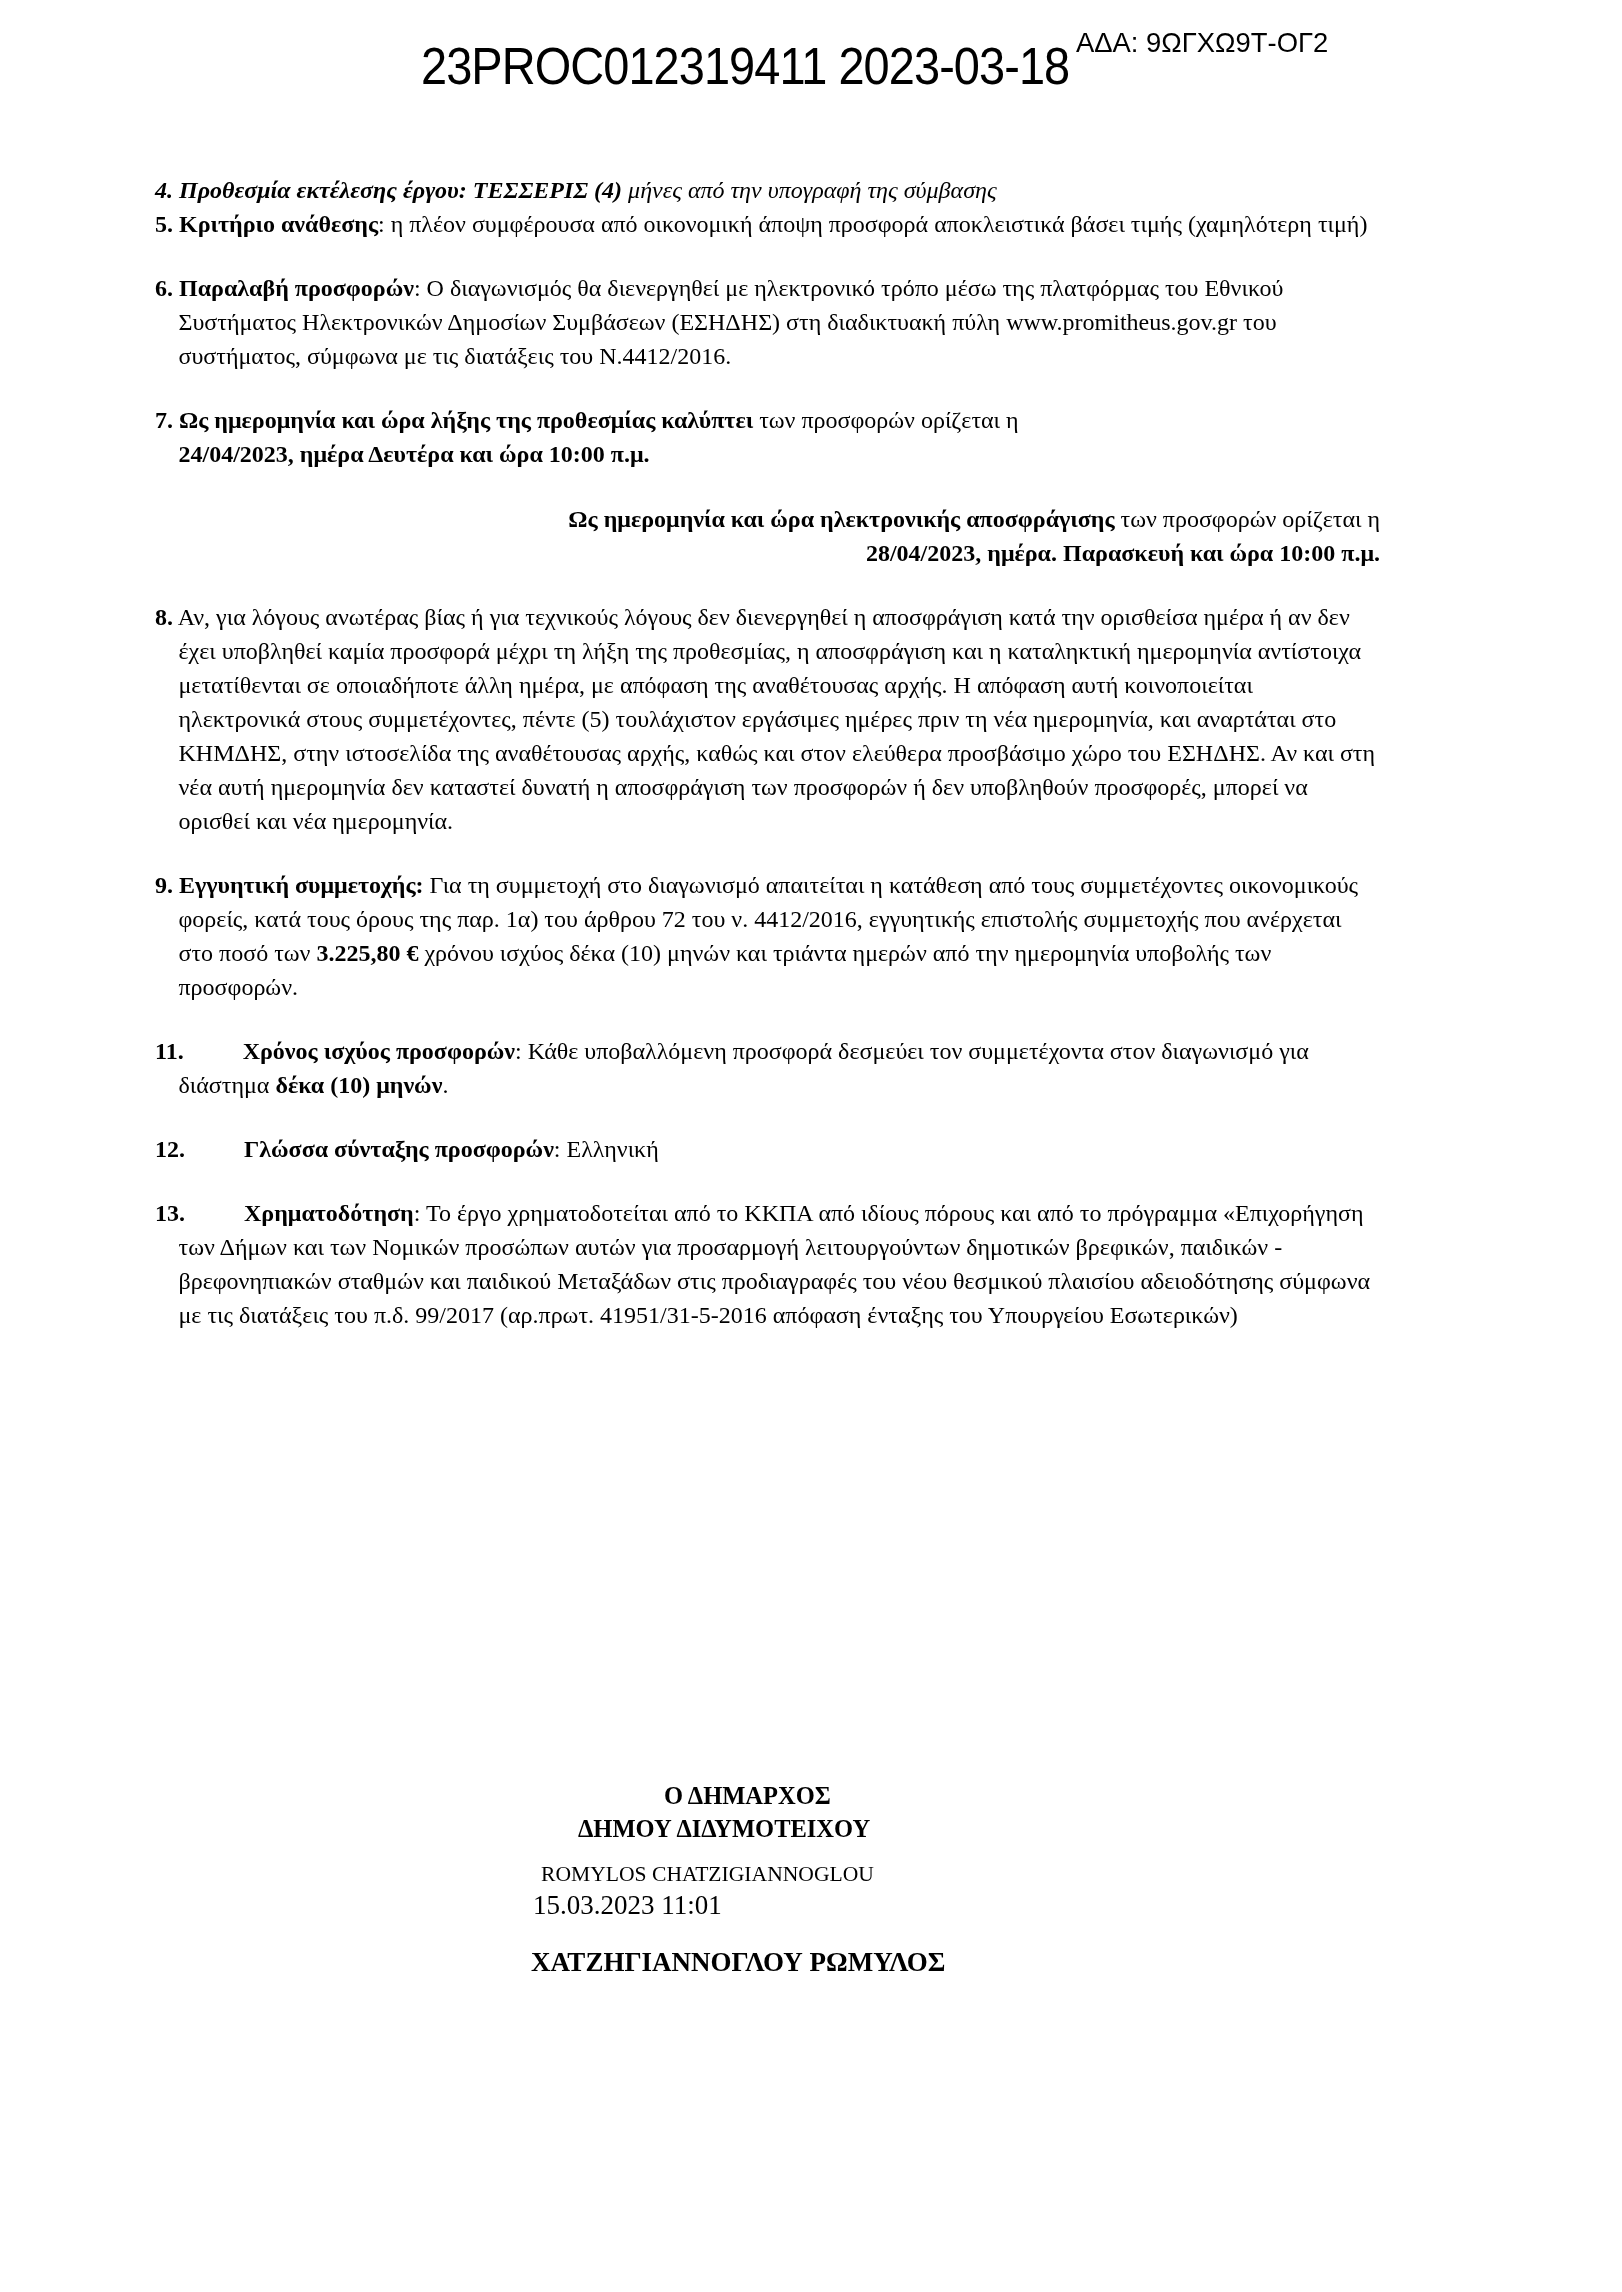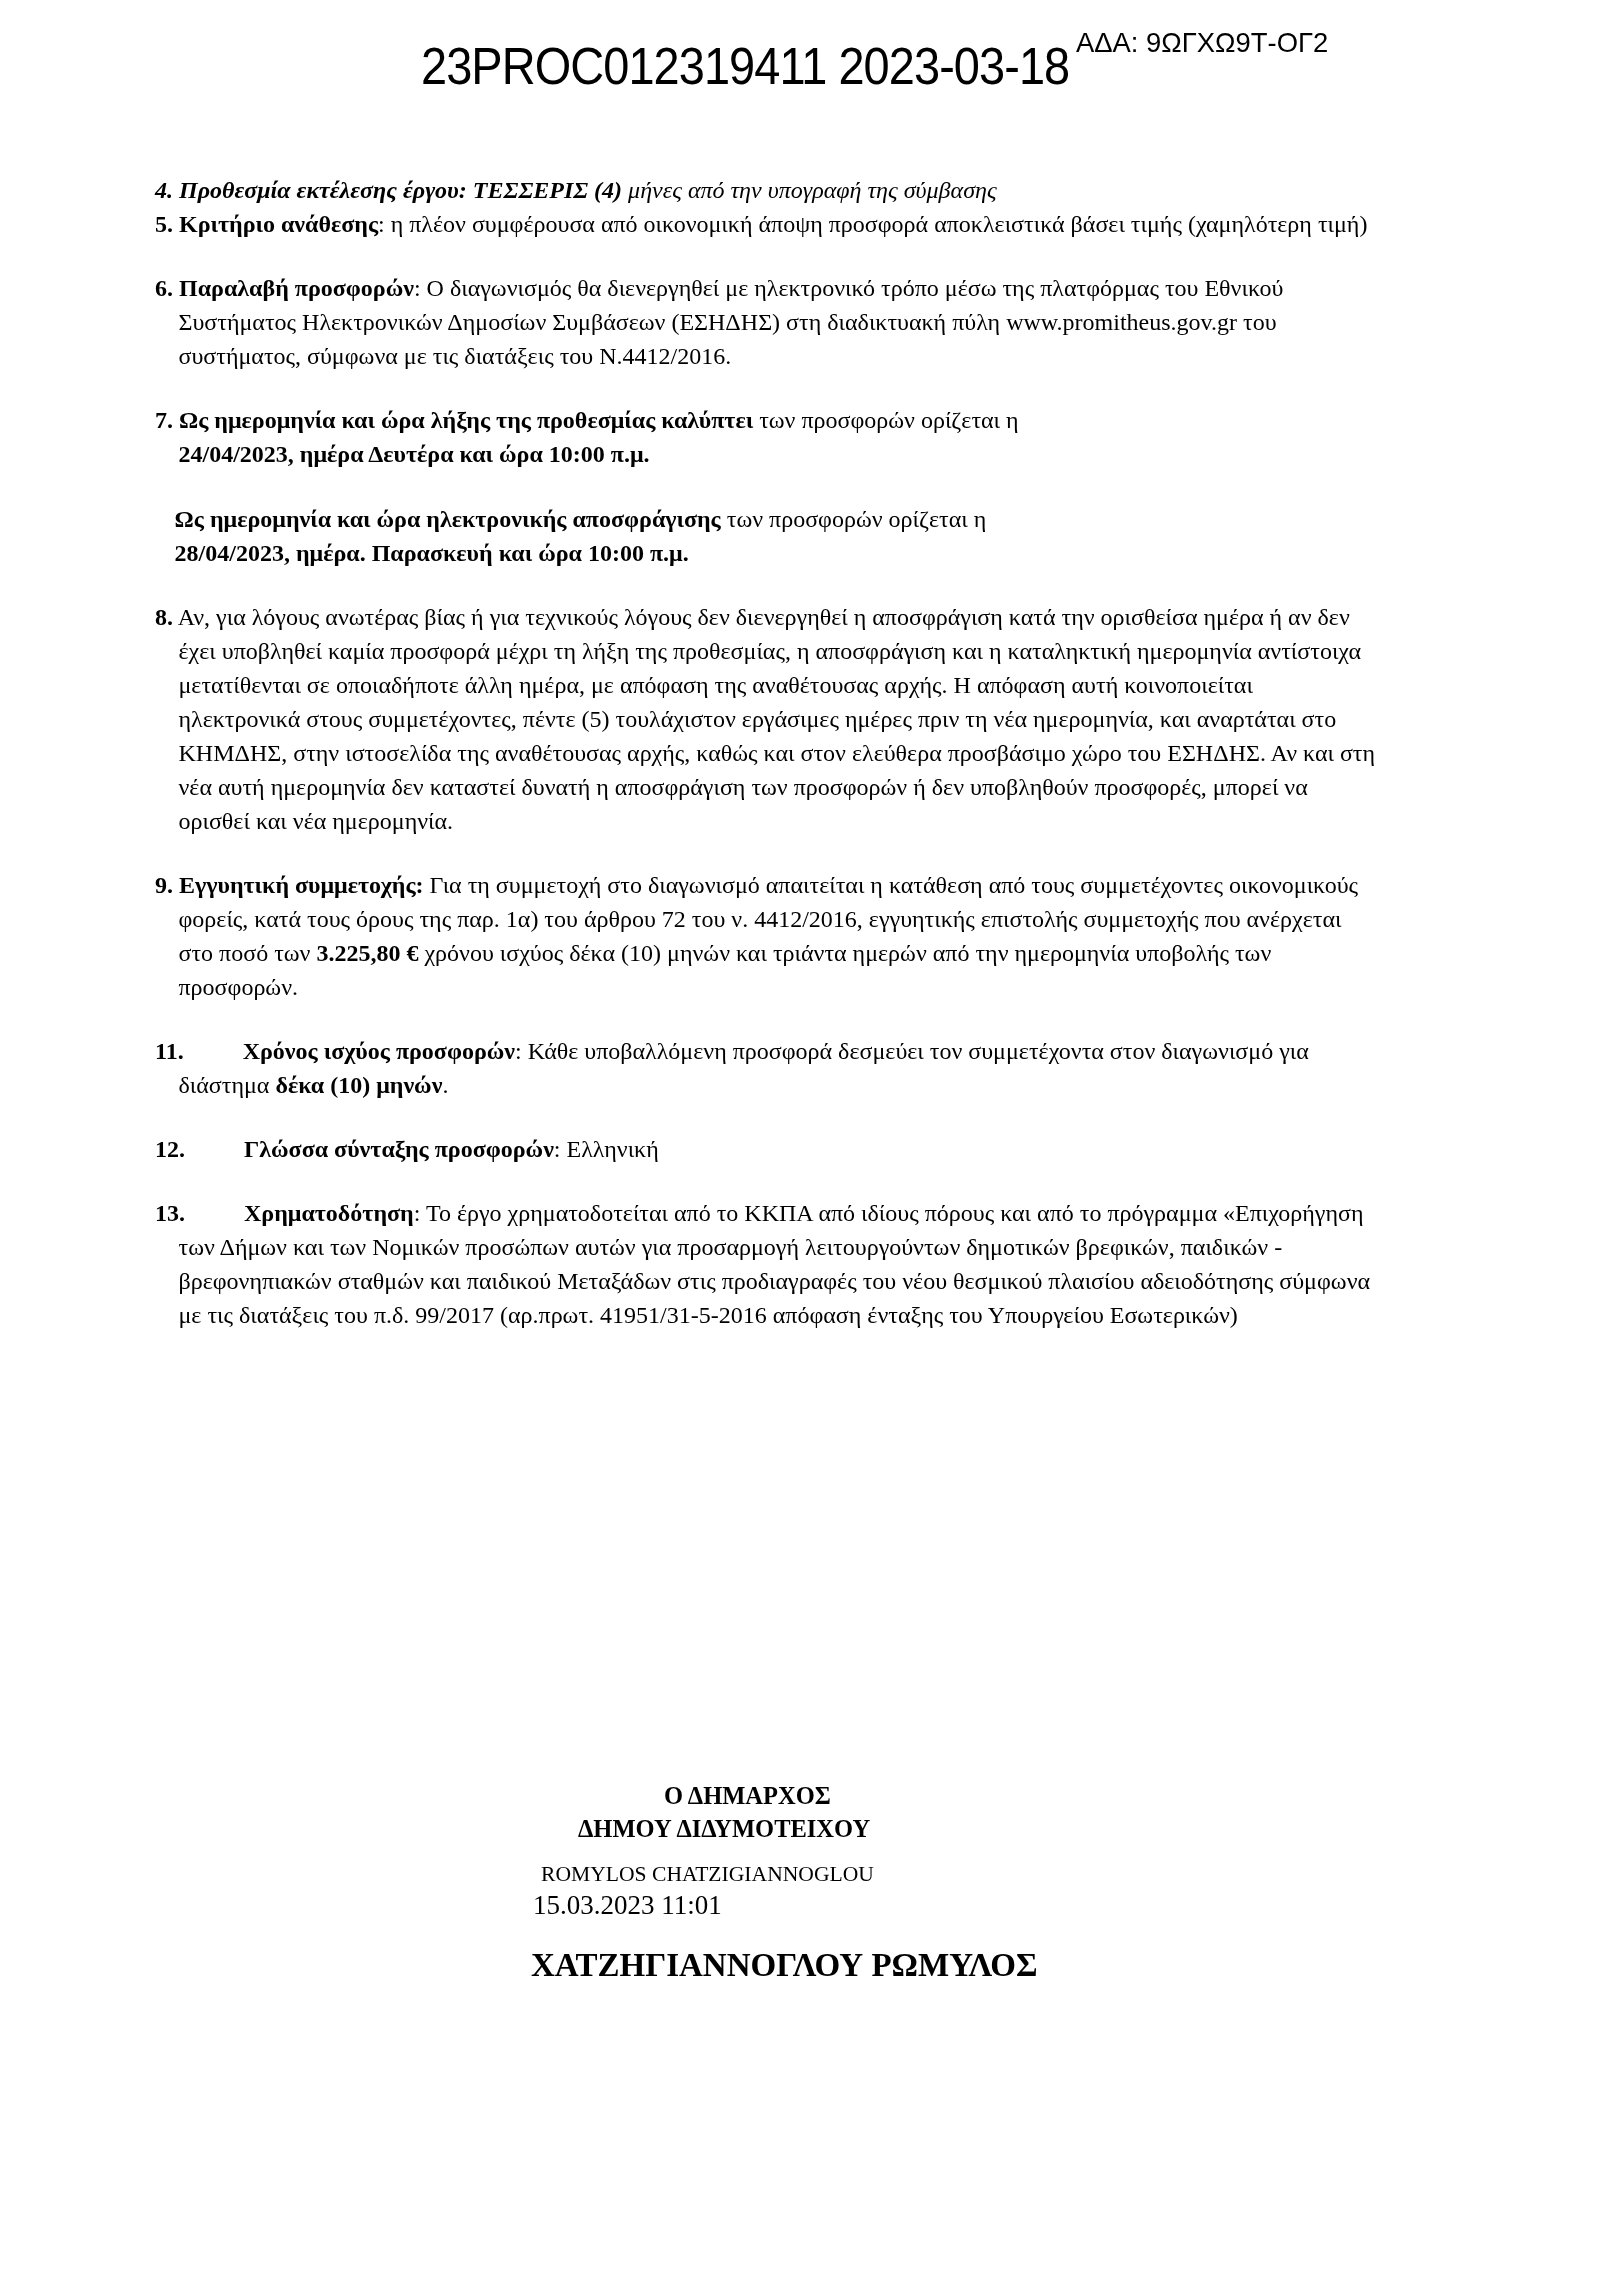"Ως ημερομηνία και ώρα ηλεκτρονικής" #item7b { text-align: none -> right }
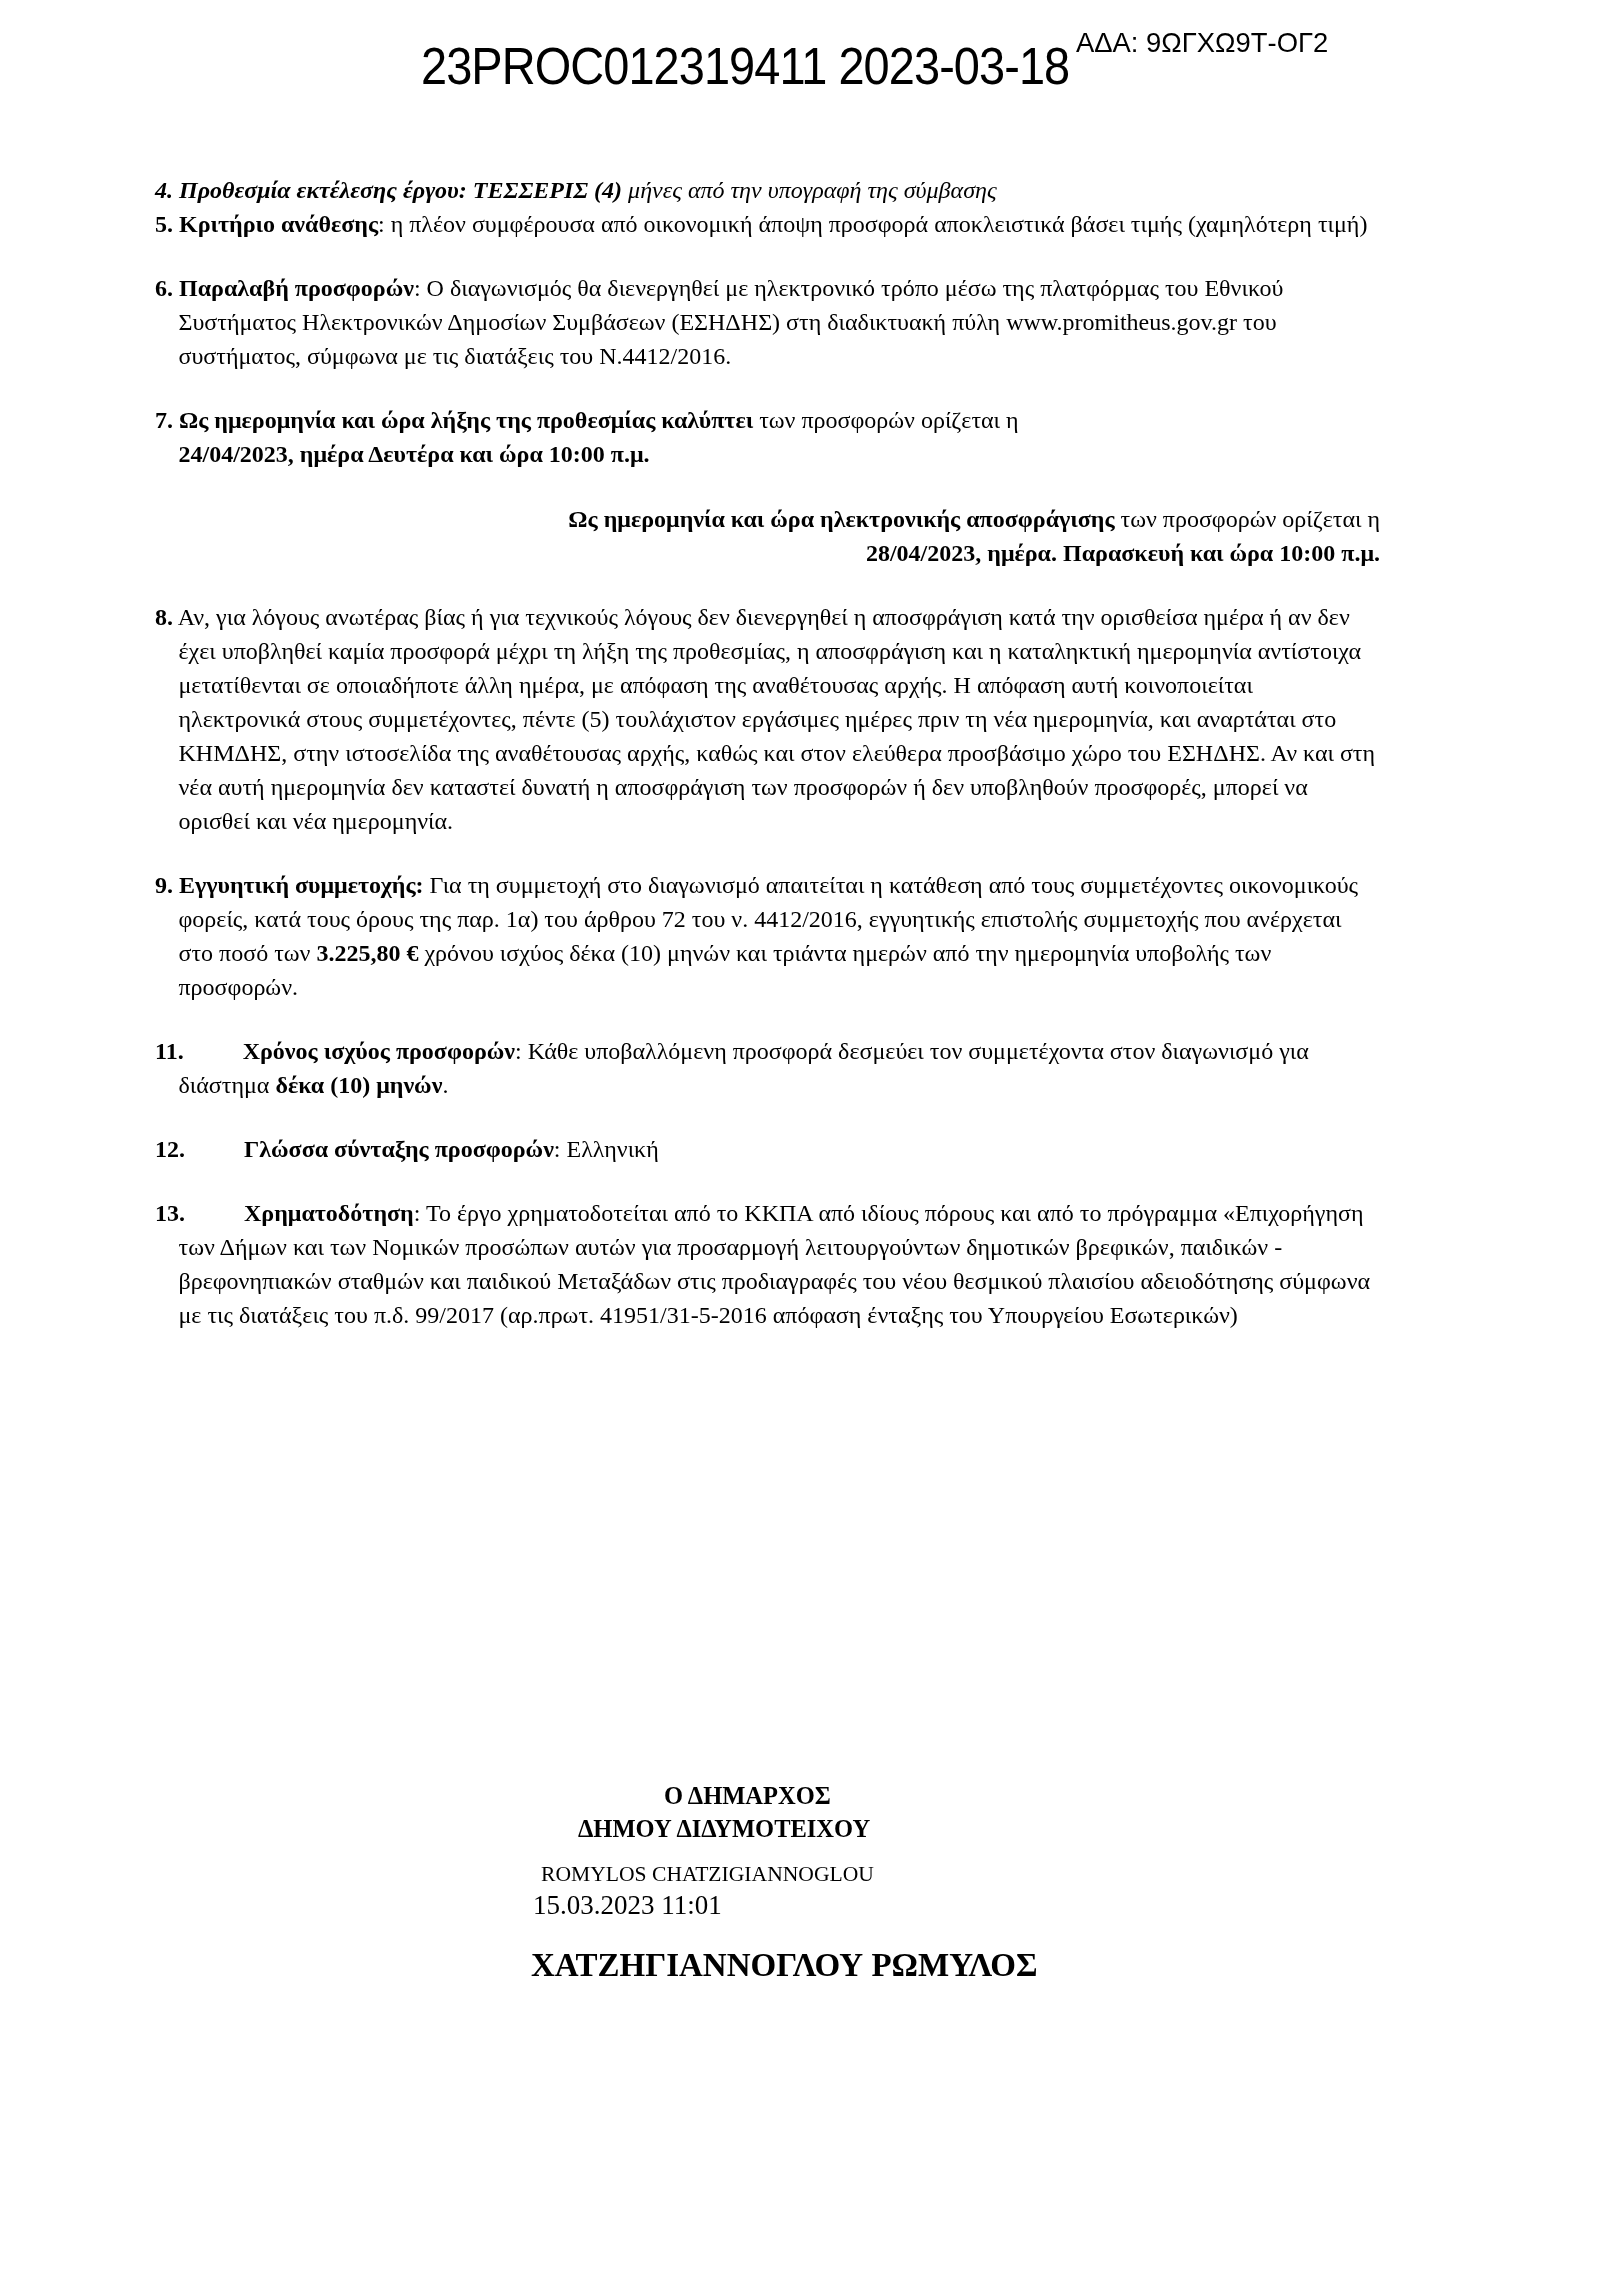"ΧΑΤΖΗΓΙΑΝΝΟΓΛΟΥ ΡΩΜΥΛΟΣ" .sign .l5 { font-size: 33px -> 27px }
